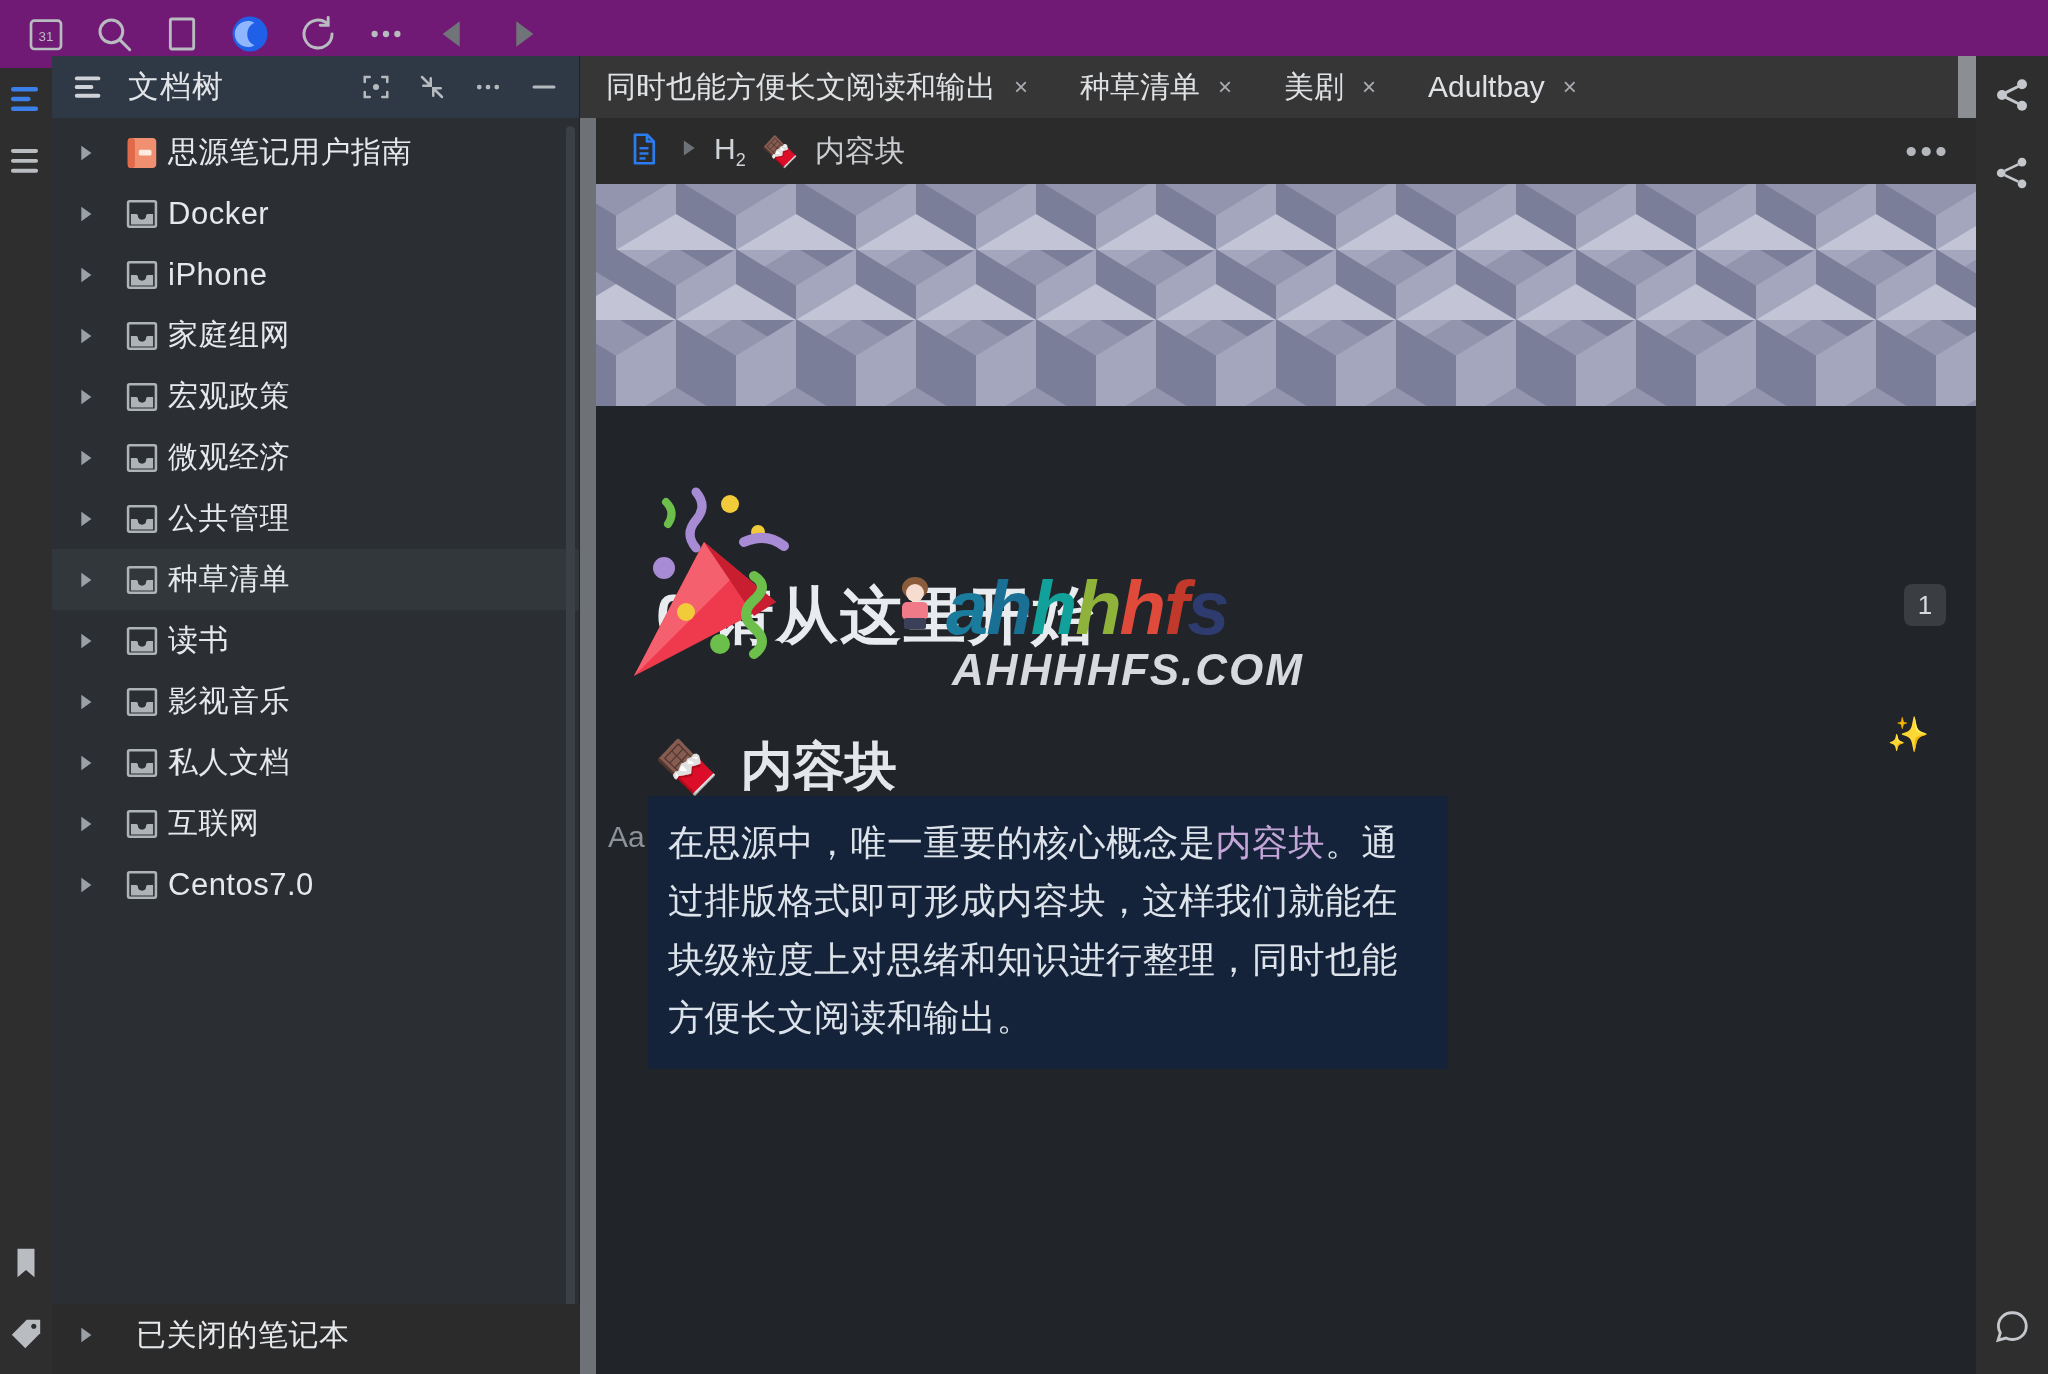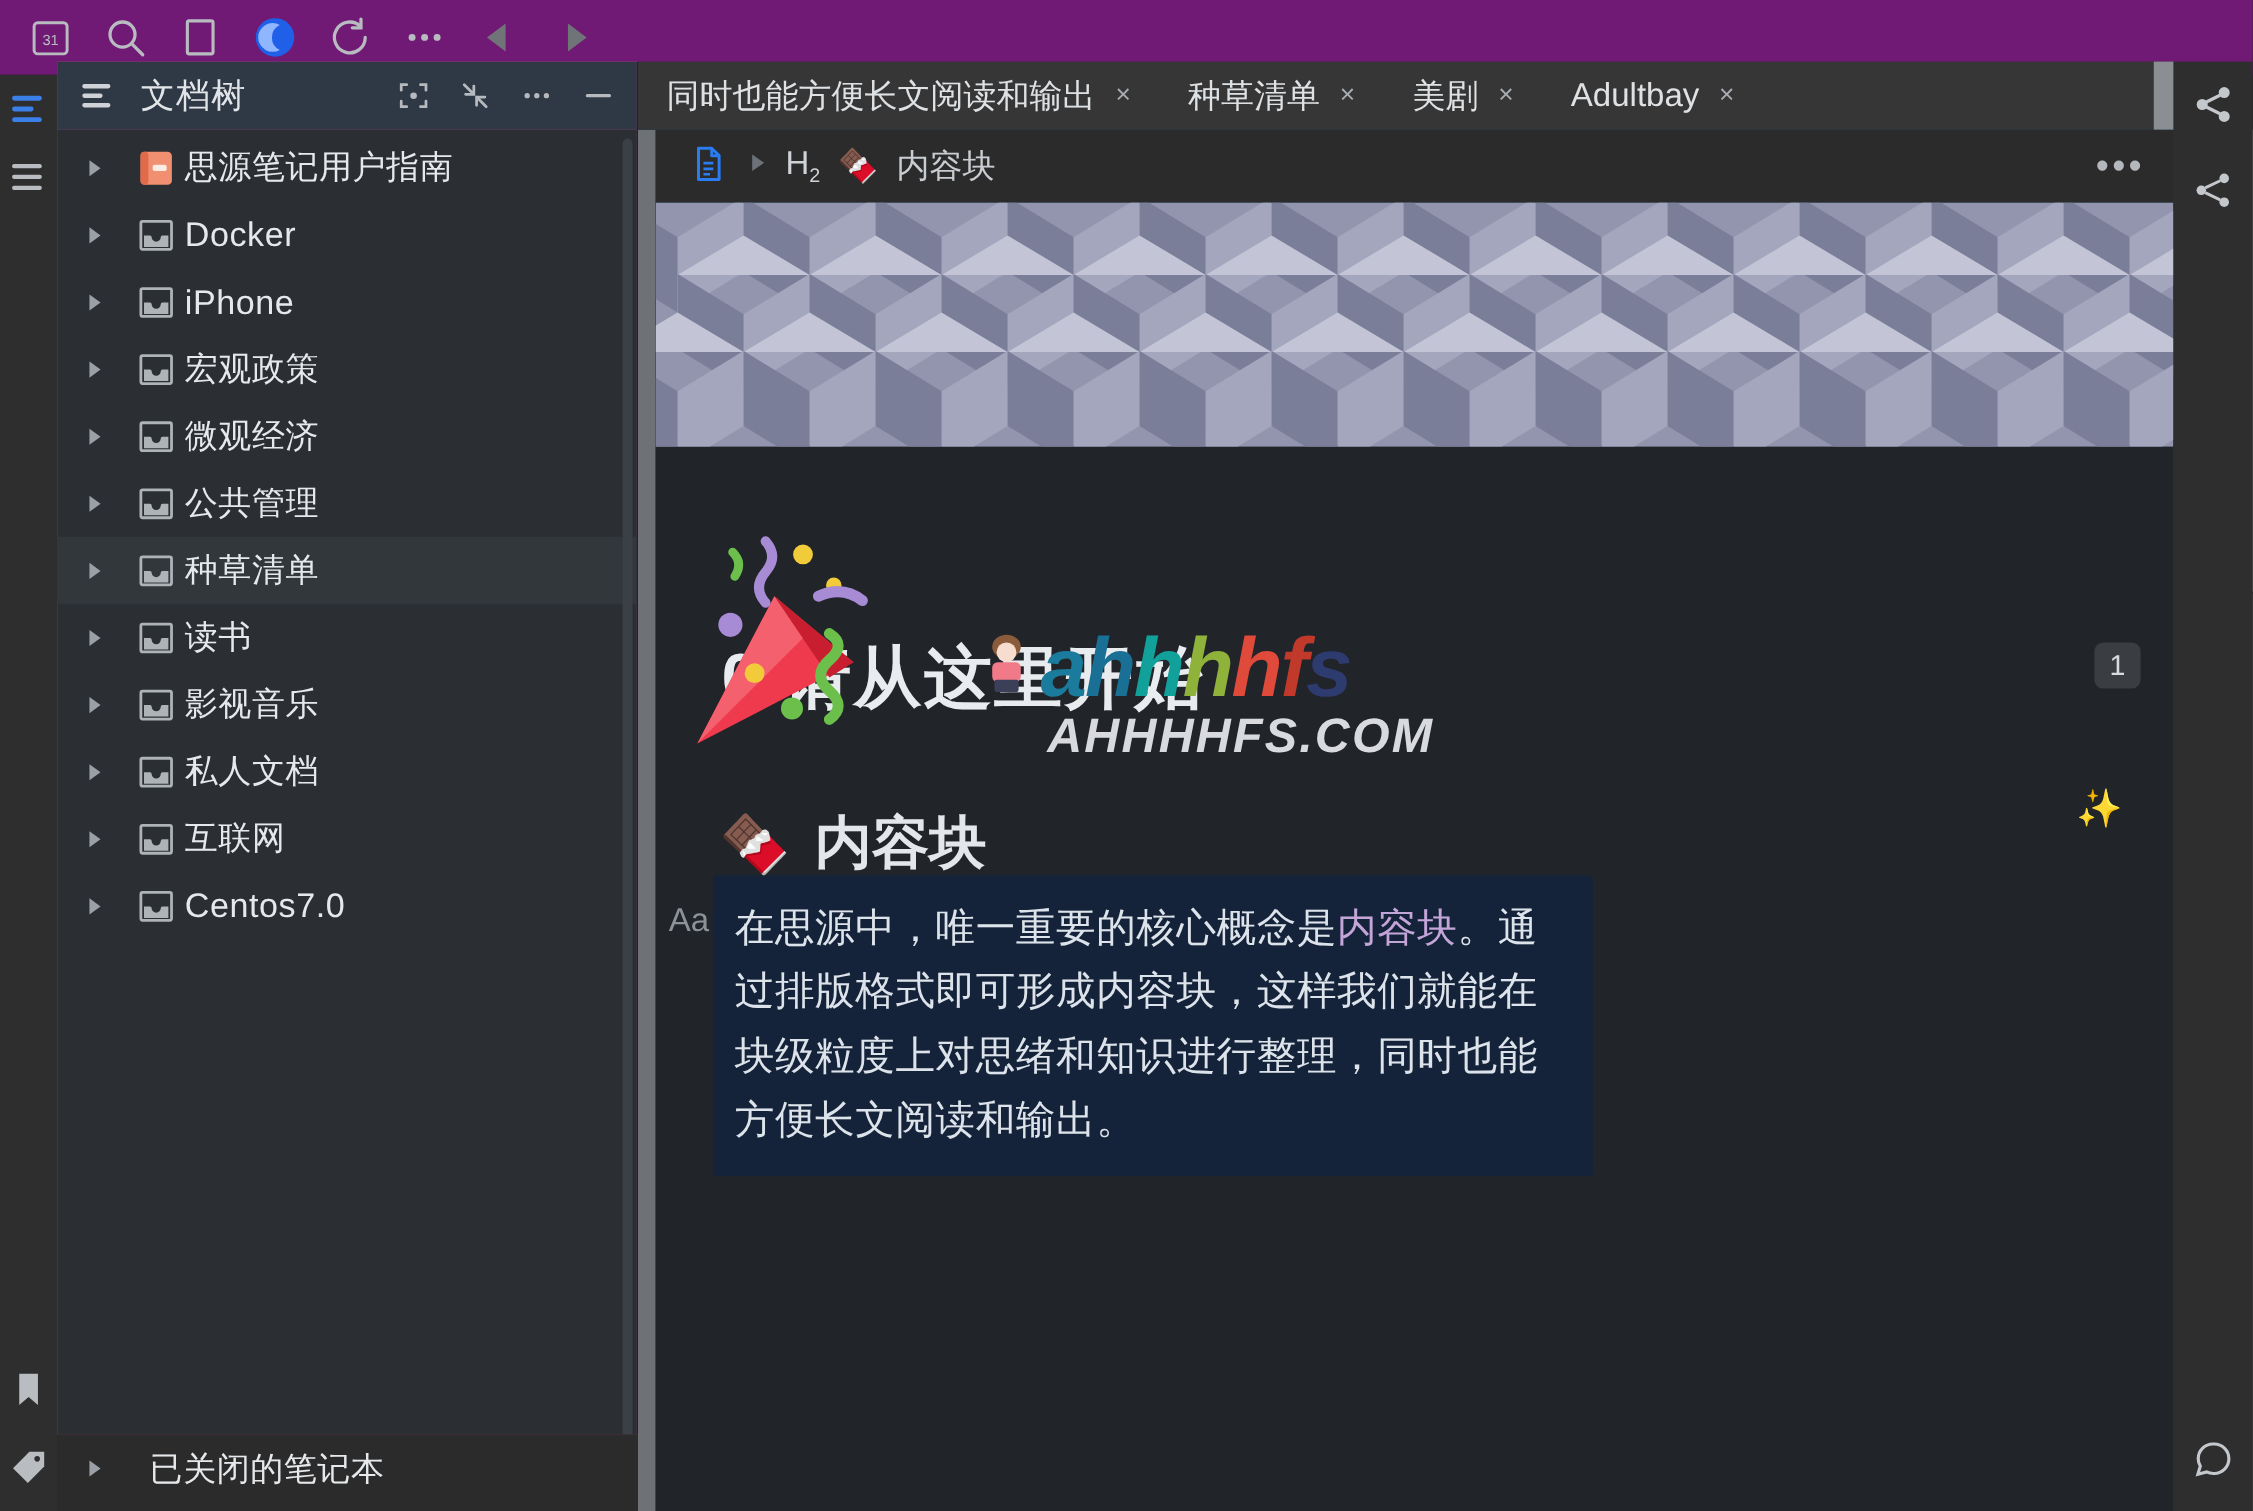"H2" .editor { background: #0c4a6e -> #c2410c }
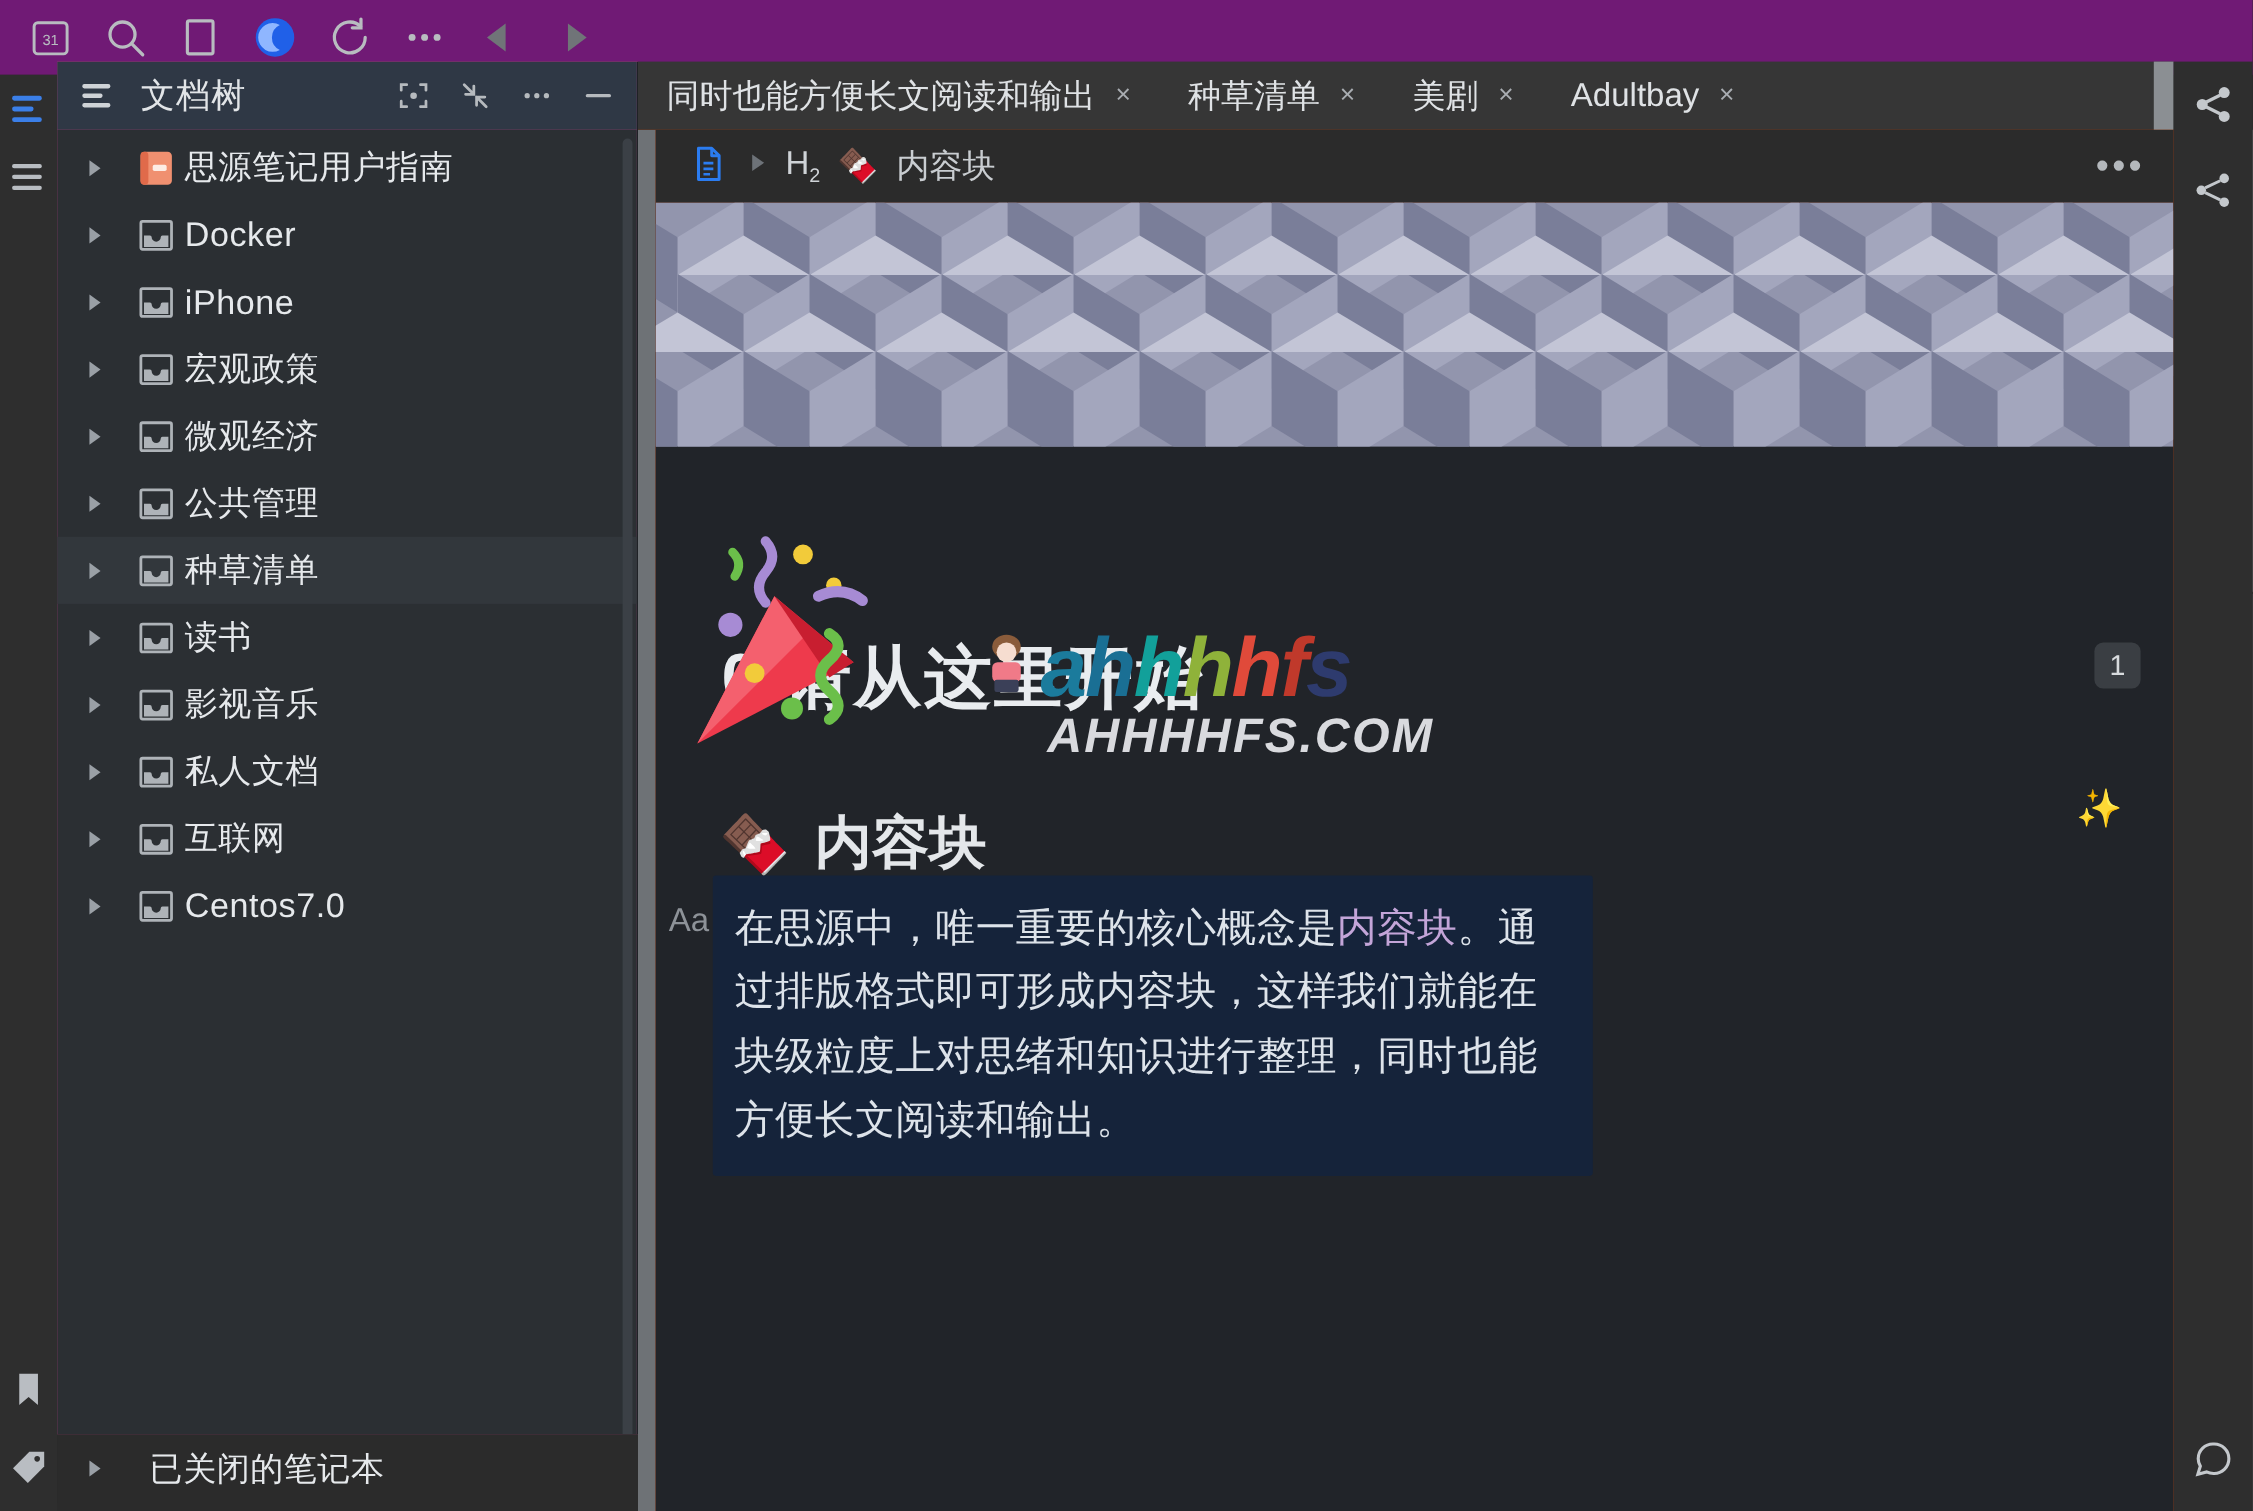"家庭组网" div.tree-row { html: none -> <div> <span> <svg> <polygon></polygon> </svg> </span> <span> <svg> <path></path> <path></path> </svg> </span> <span>家庭组网</span> </div> }
